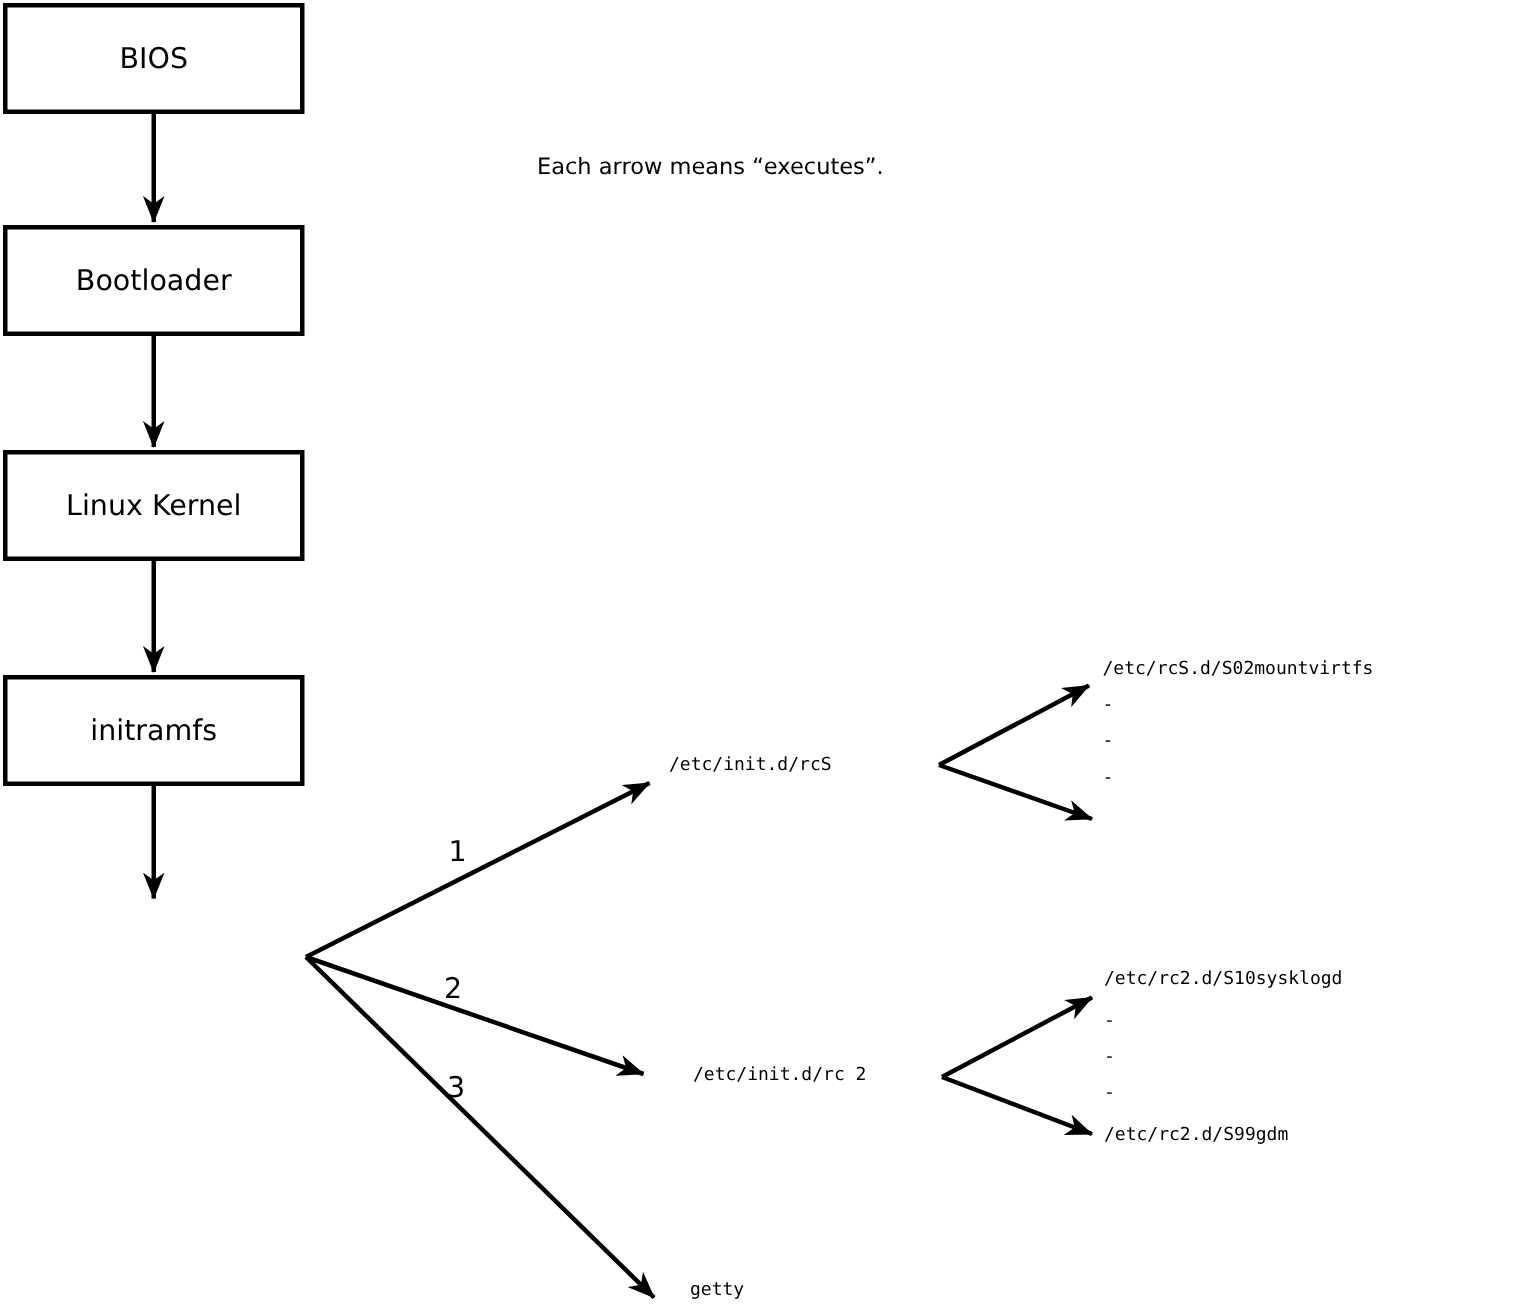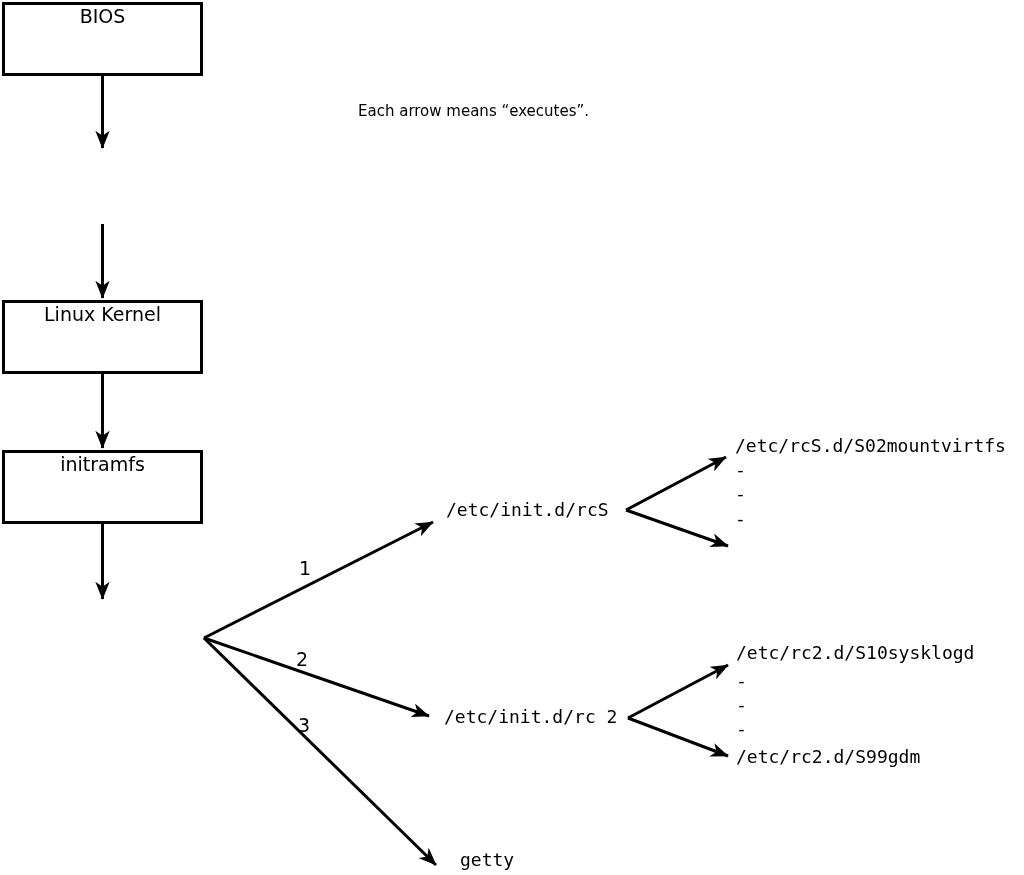"BIOS" .node-box { align-items: flex-start -> center }
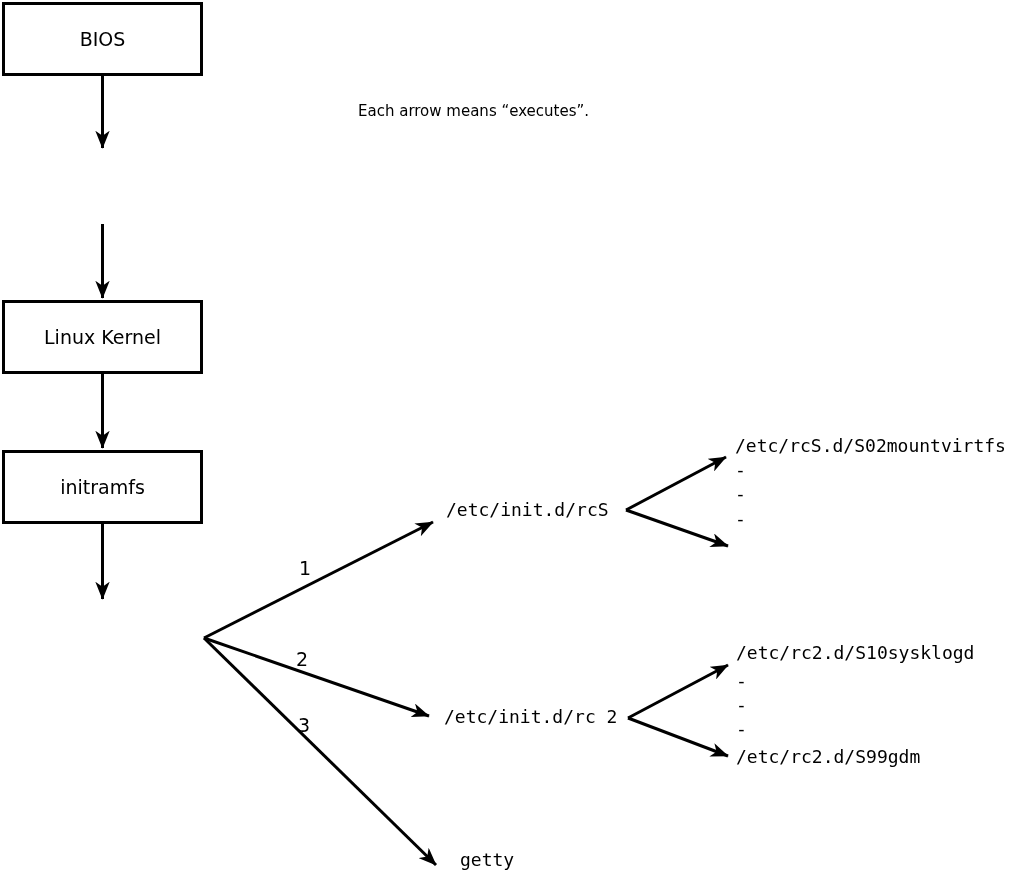"Bootloader" div.node-box { html: none -> <div> <span>Bootloader</span> </div> }
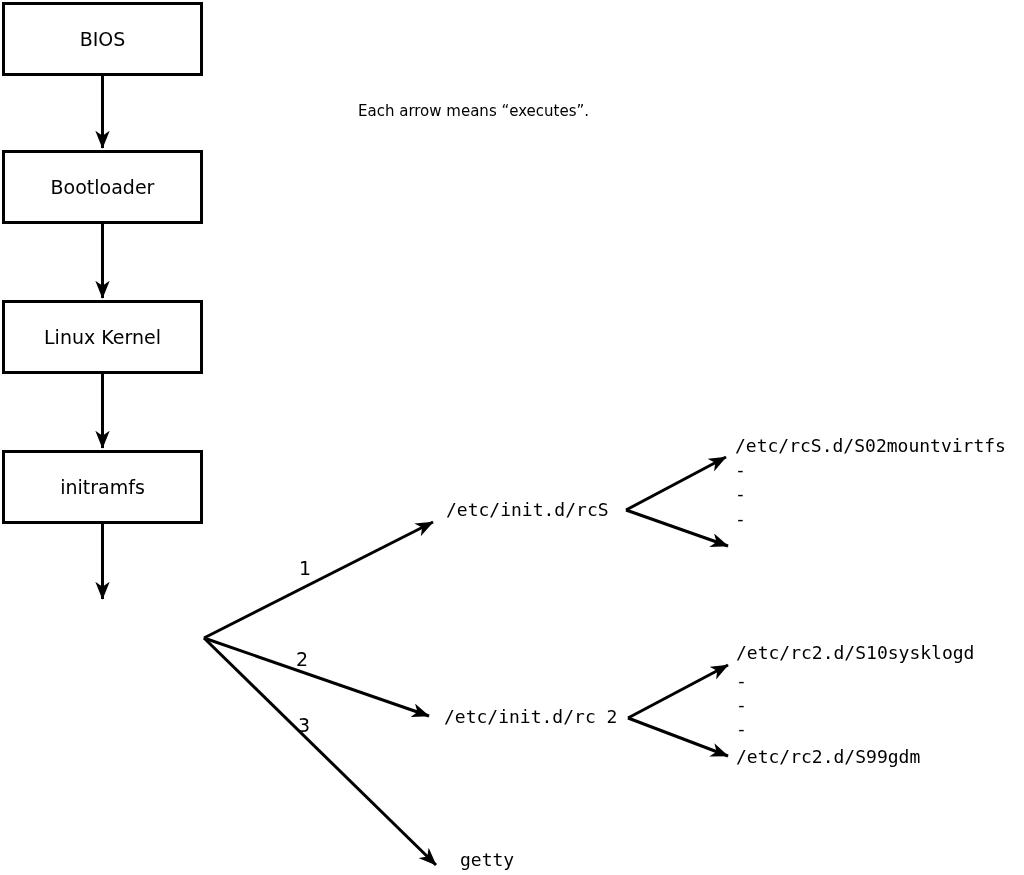"/etc/rcS.d/S02mountvirtfs" .mono { font-size: 18px -> 12px }
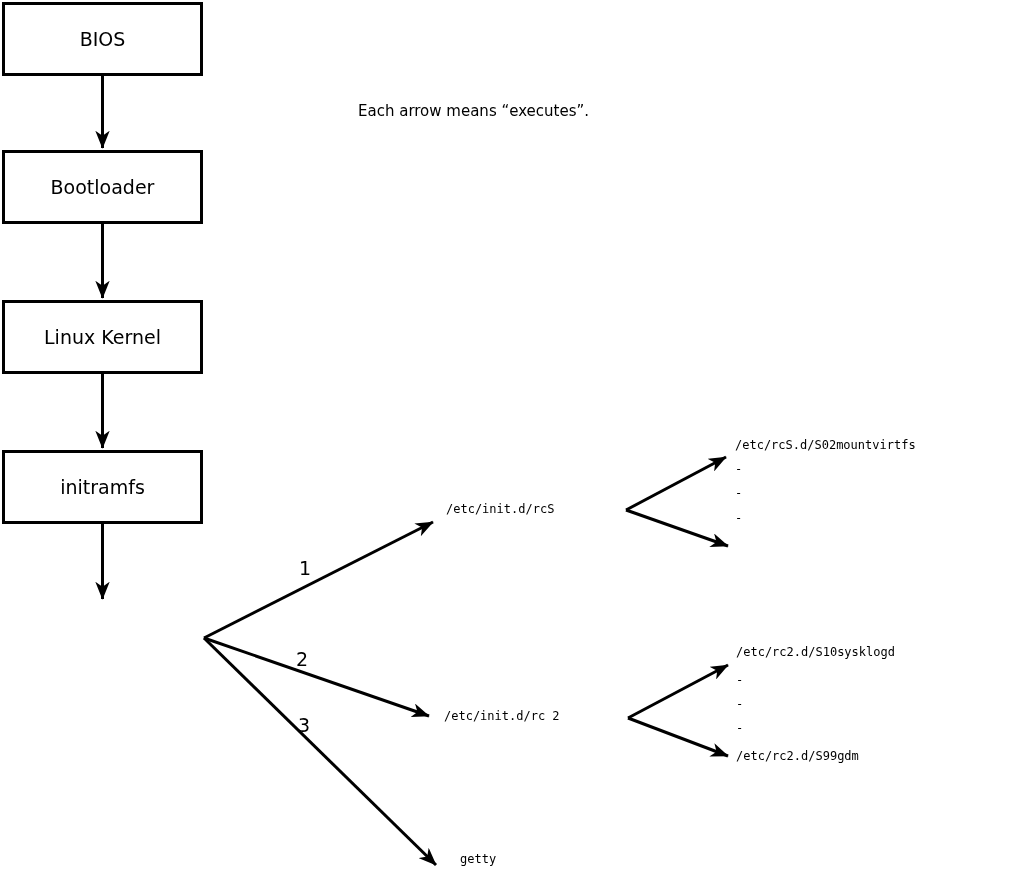"/etc/init.d/rc 2" div.mono { left: 444px -> 462px }
